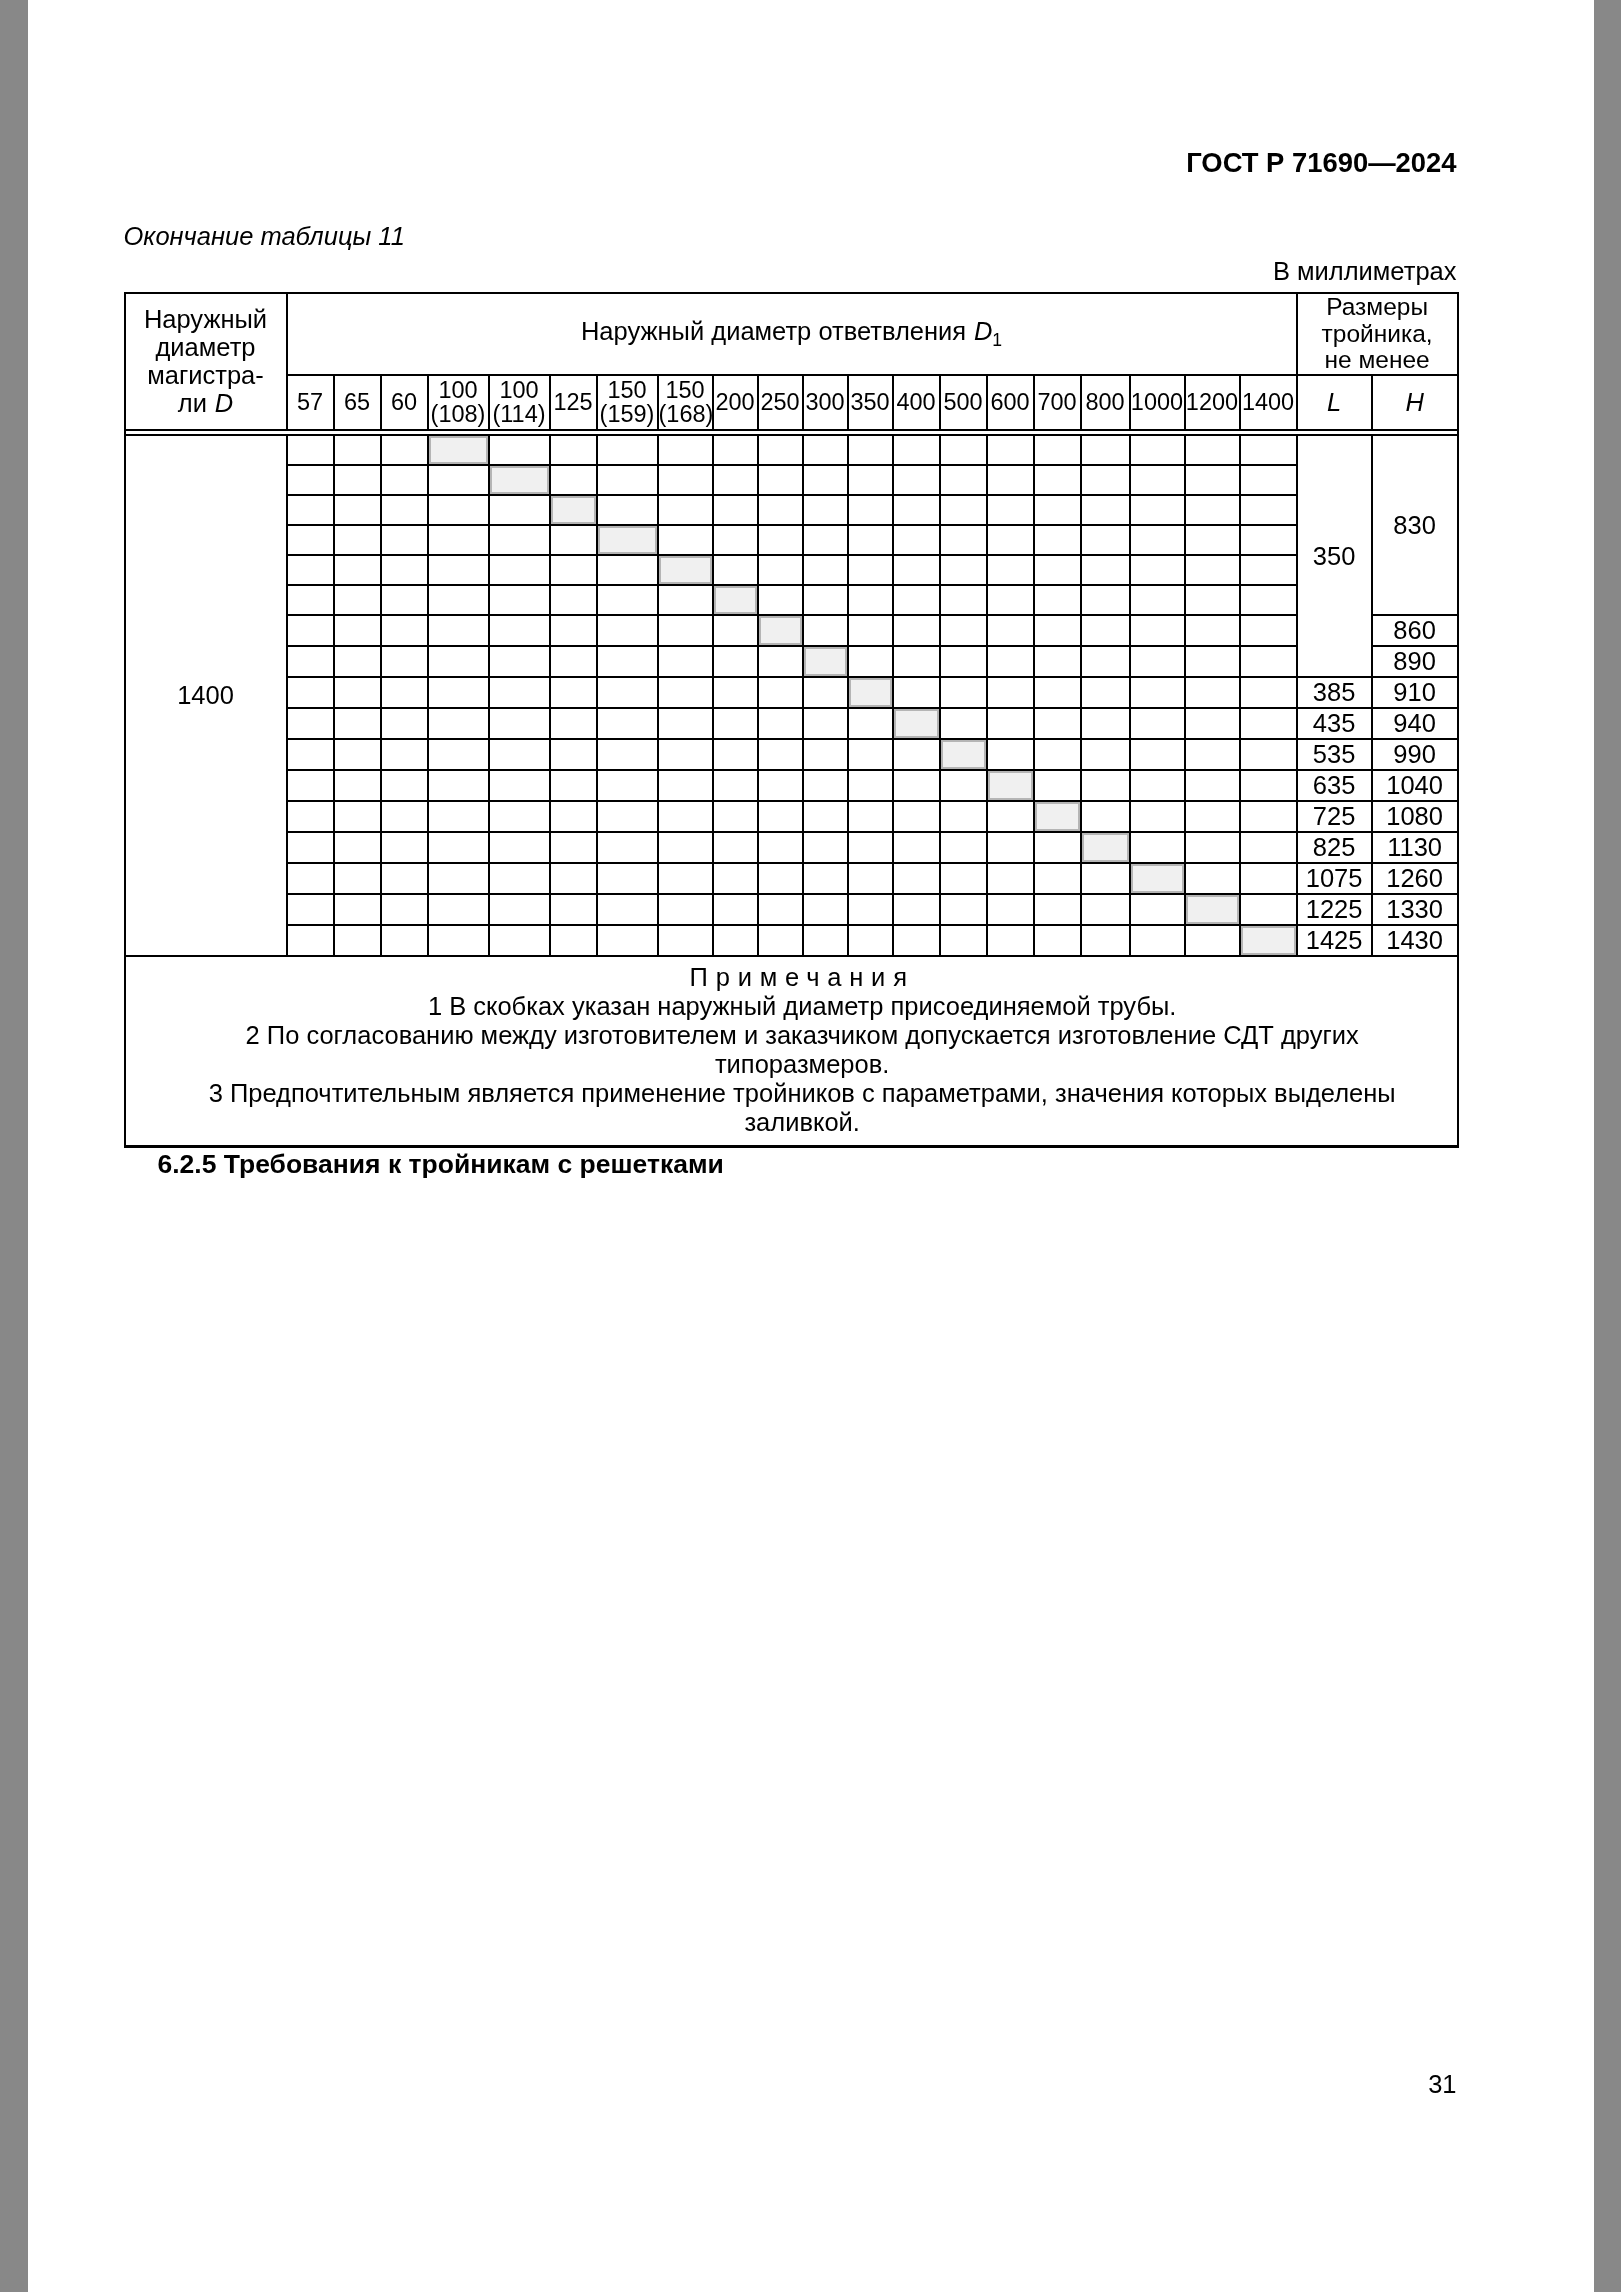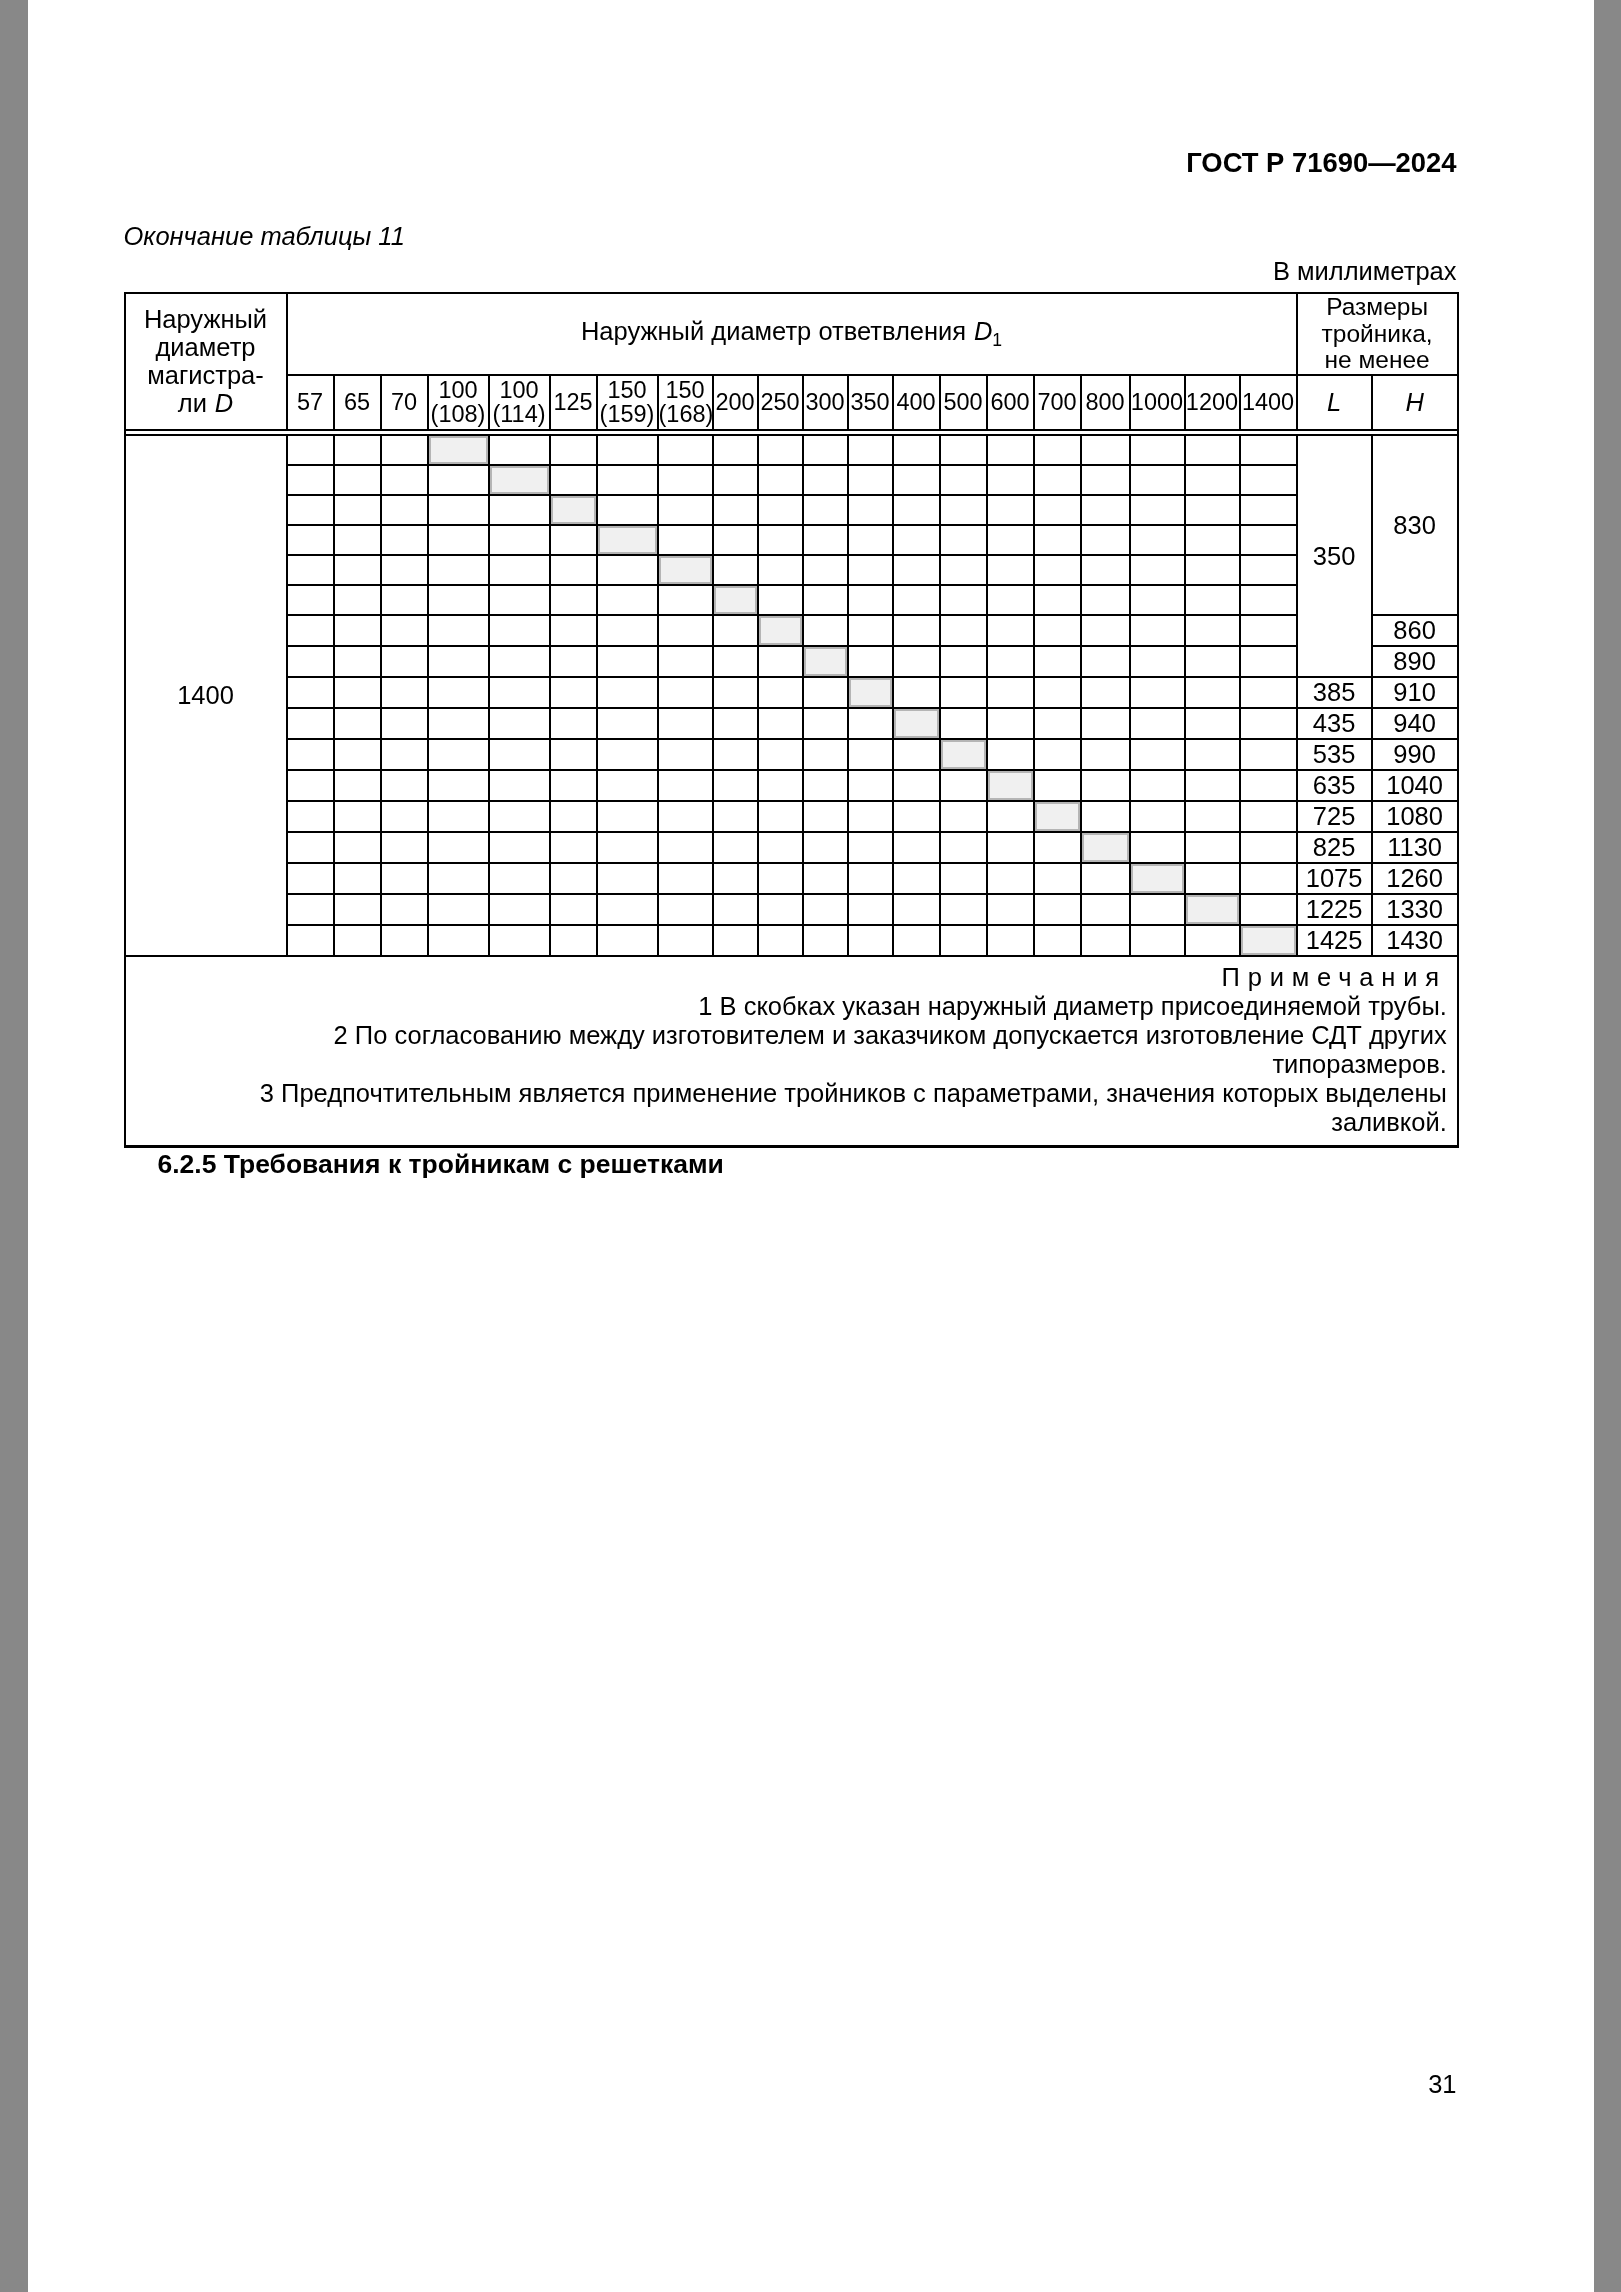"70" th.d1h { text: 70 -> 60 }
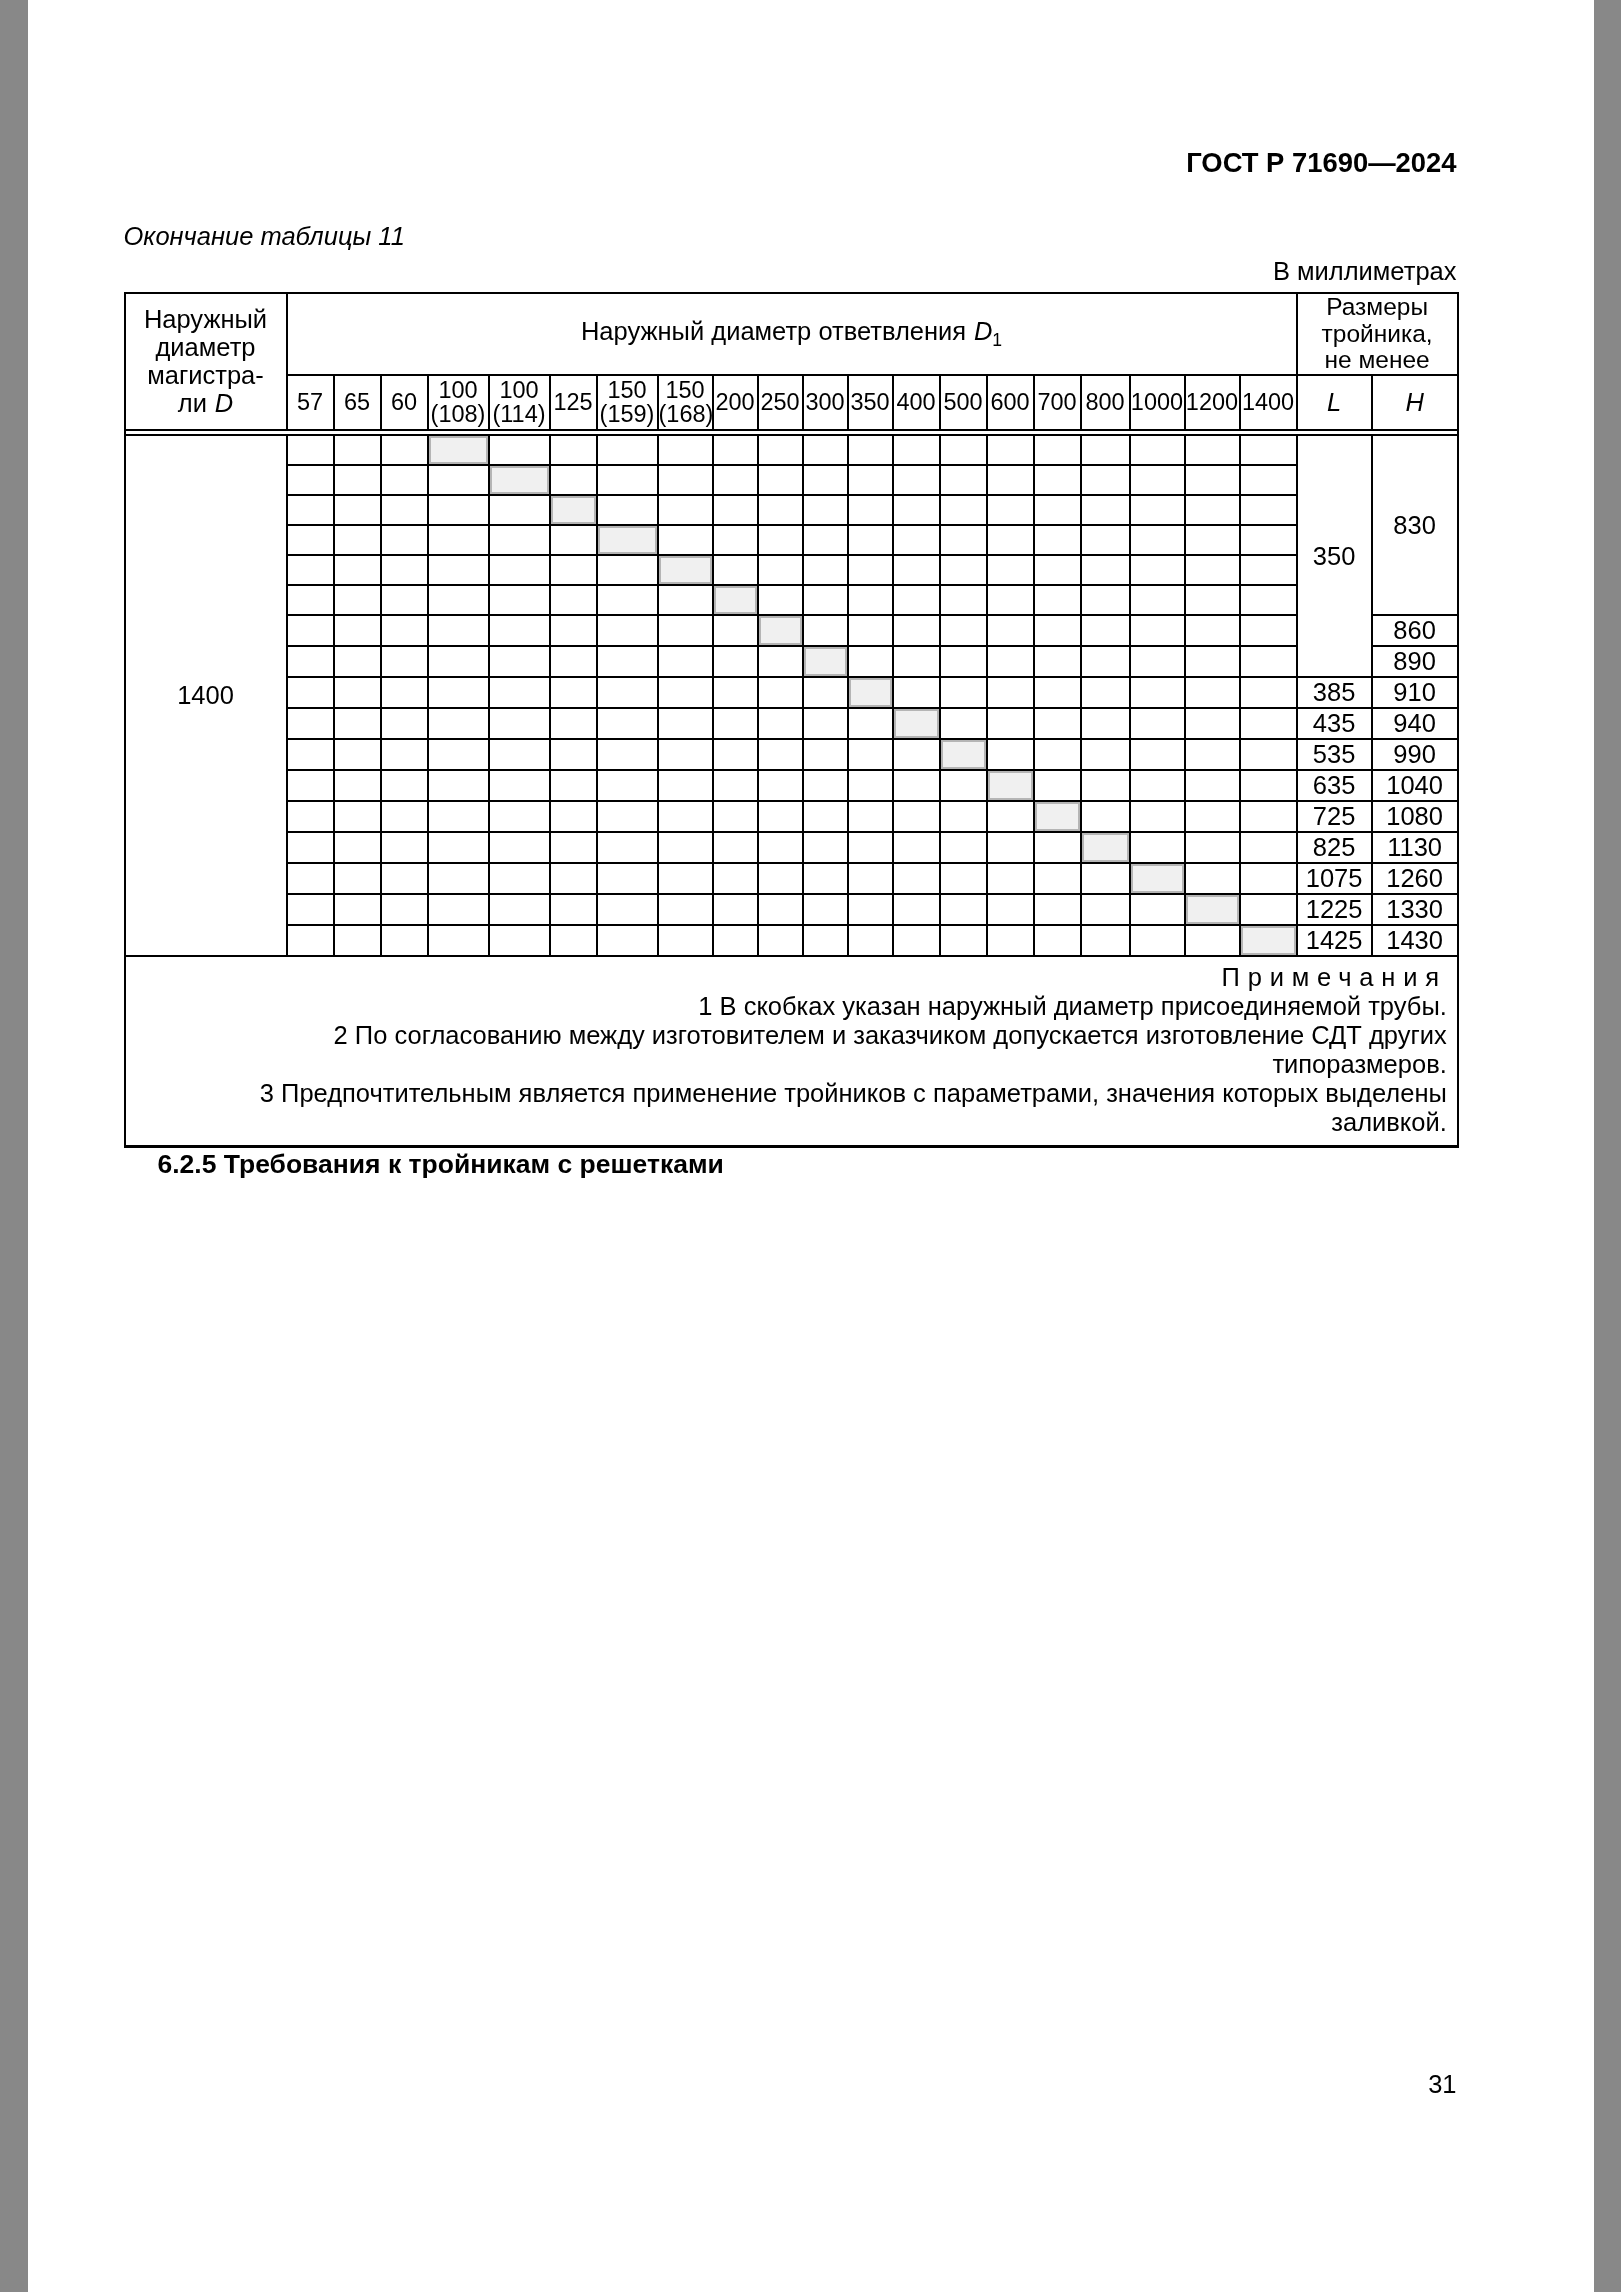"Примечания" .t11 .notes-cell { text-align: right -> center }
